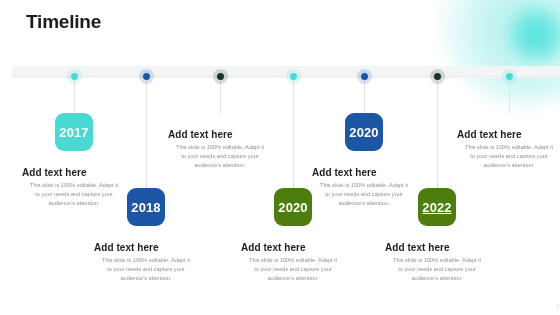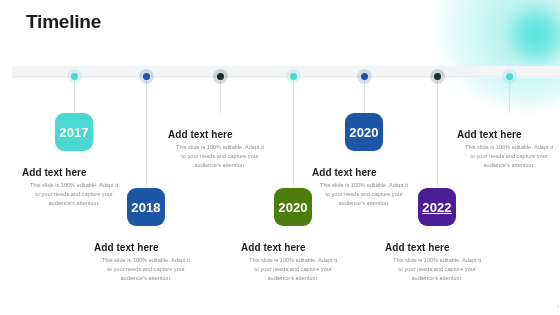"2022" div.year-chip { background: #4c1d95 -> #4d7c0f }
